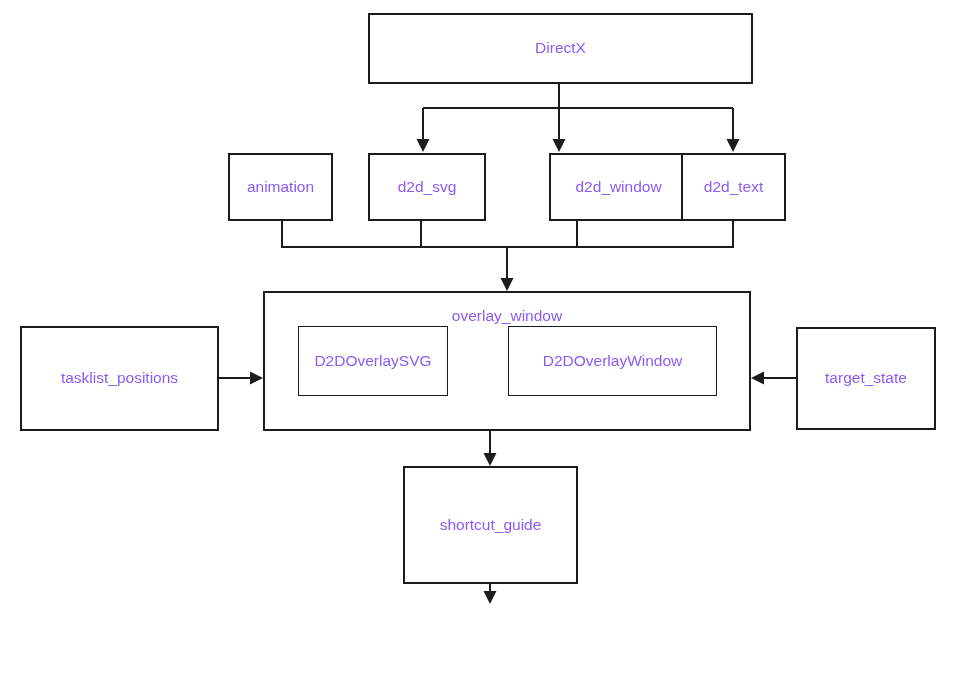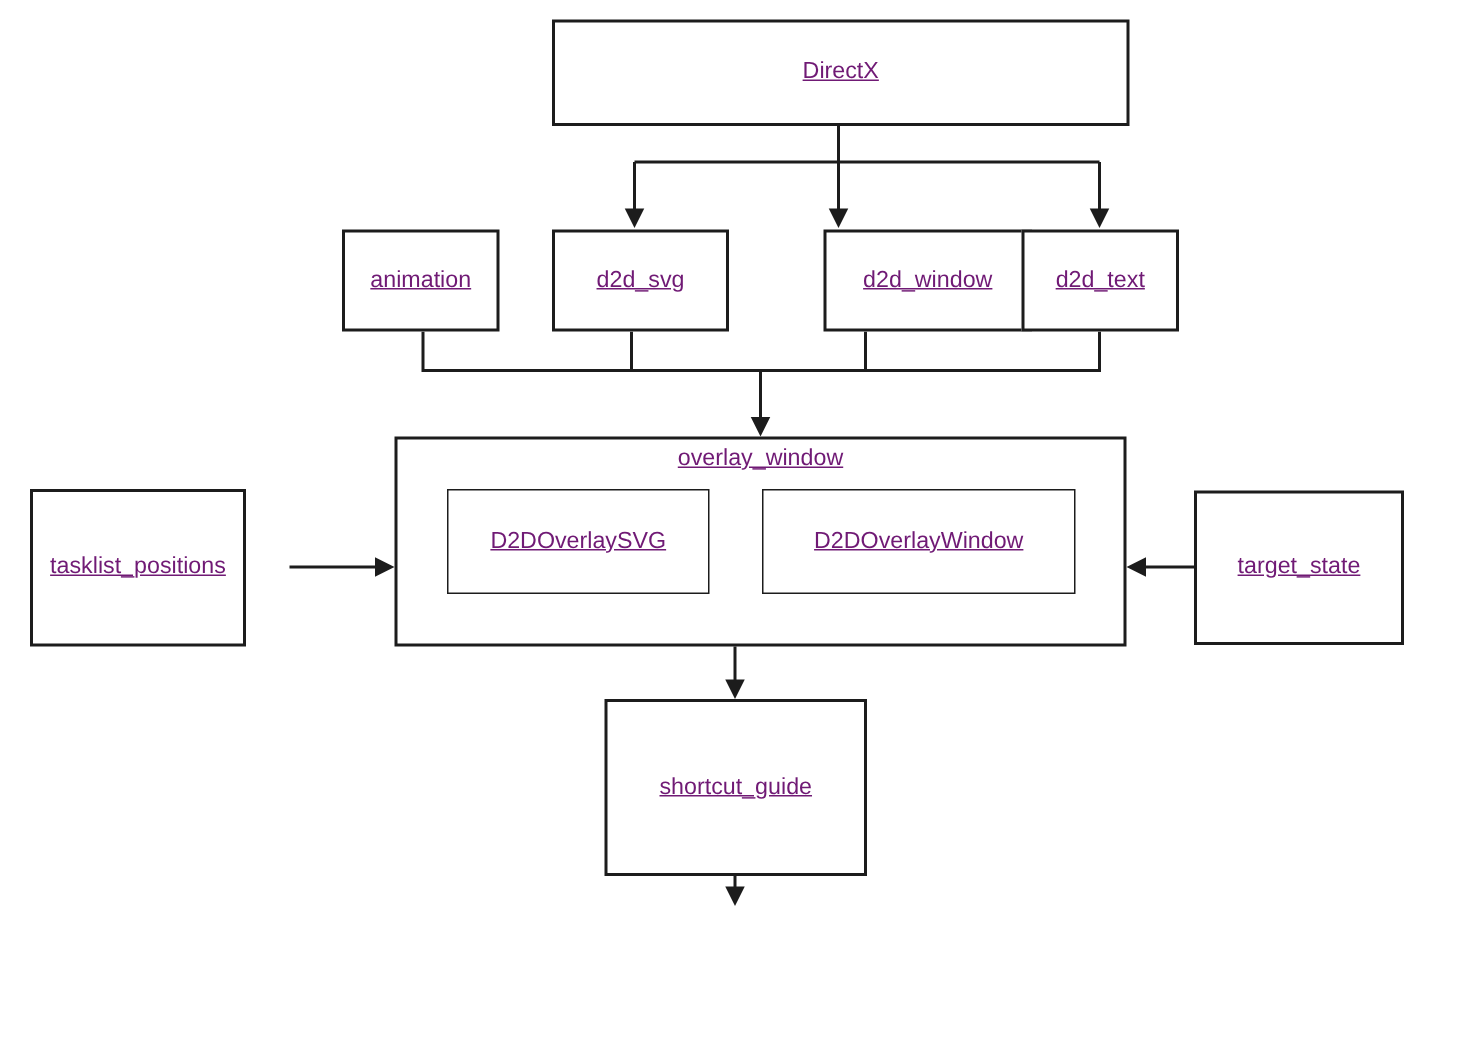"DirectX" .node { color: #701a75 -> #8b5cf6; text-decoration: underline -> none }
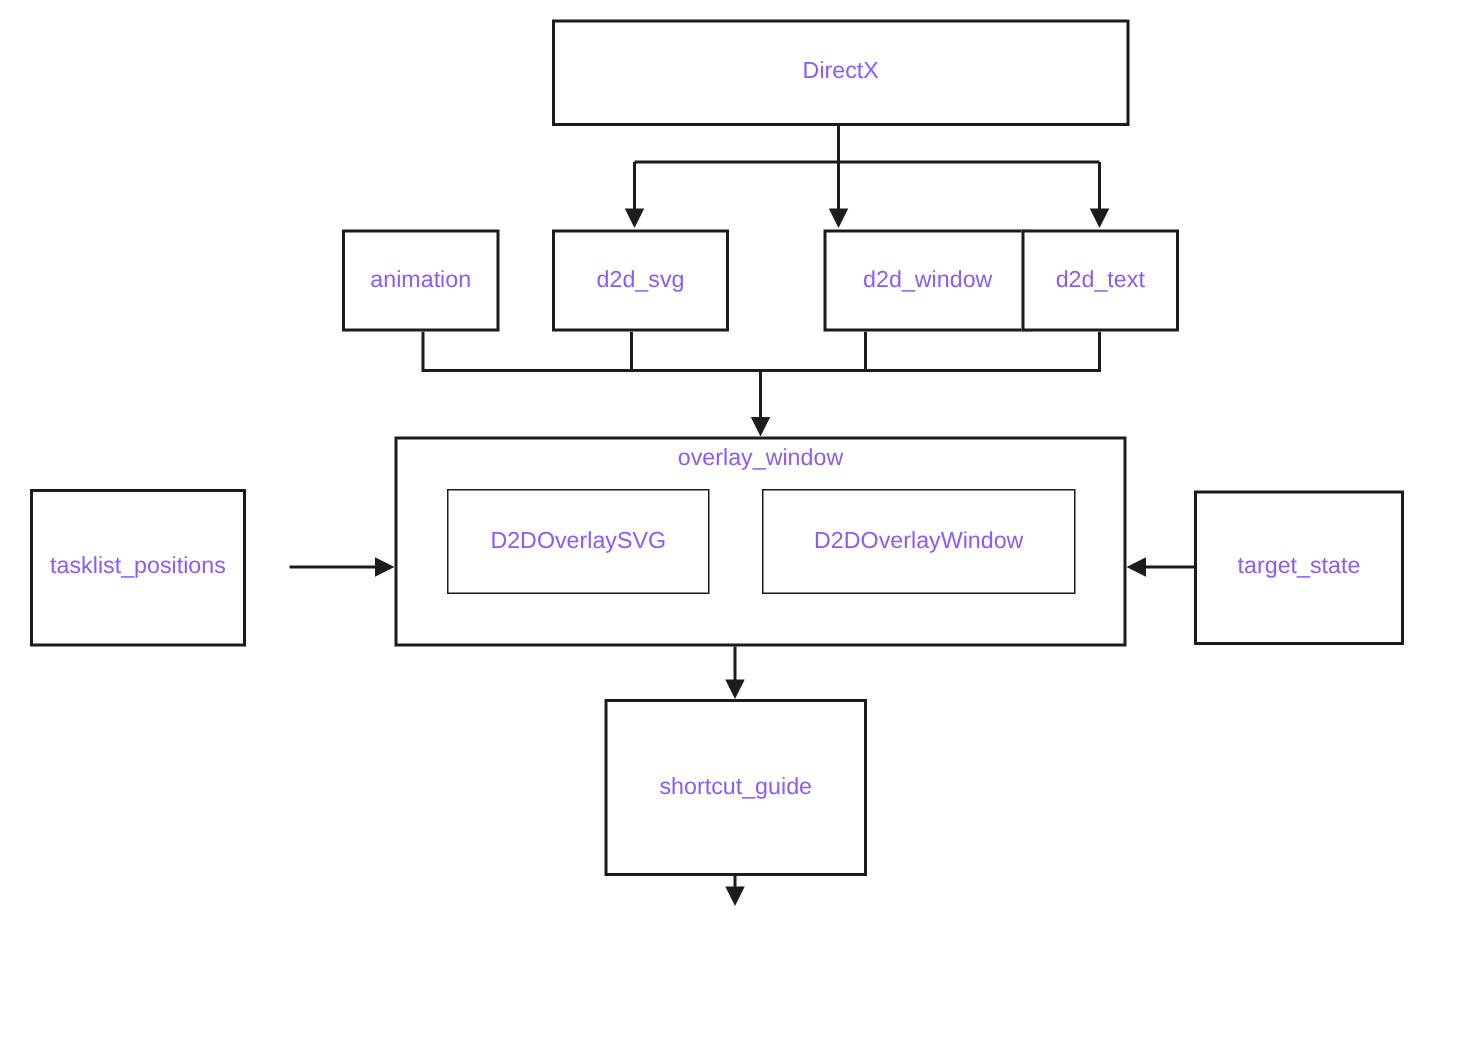"overlay_window" .node.group .group-title { padding-top: 4px -> 14px }
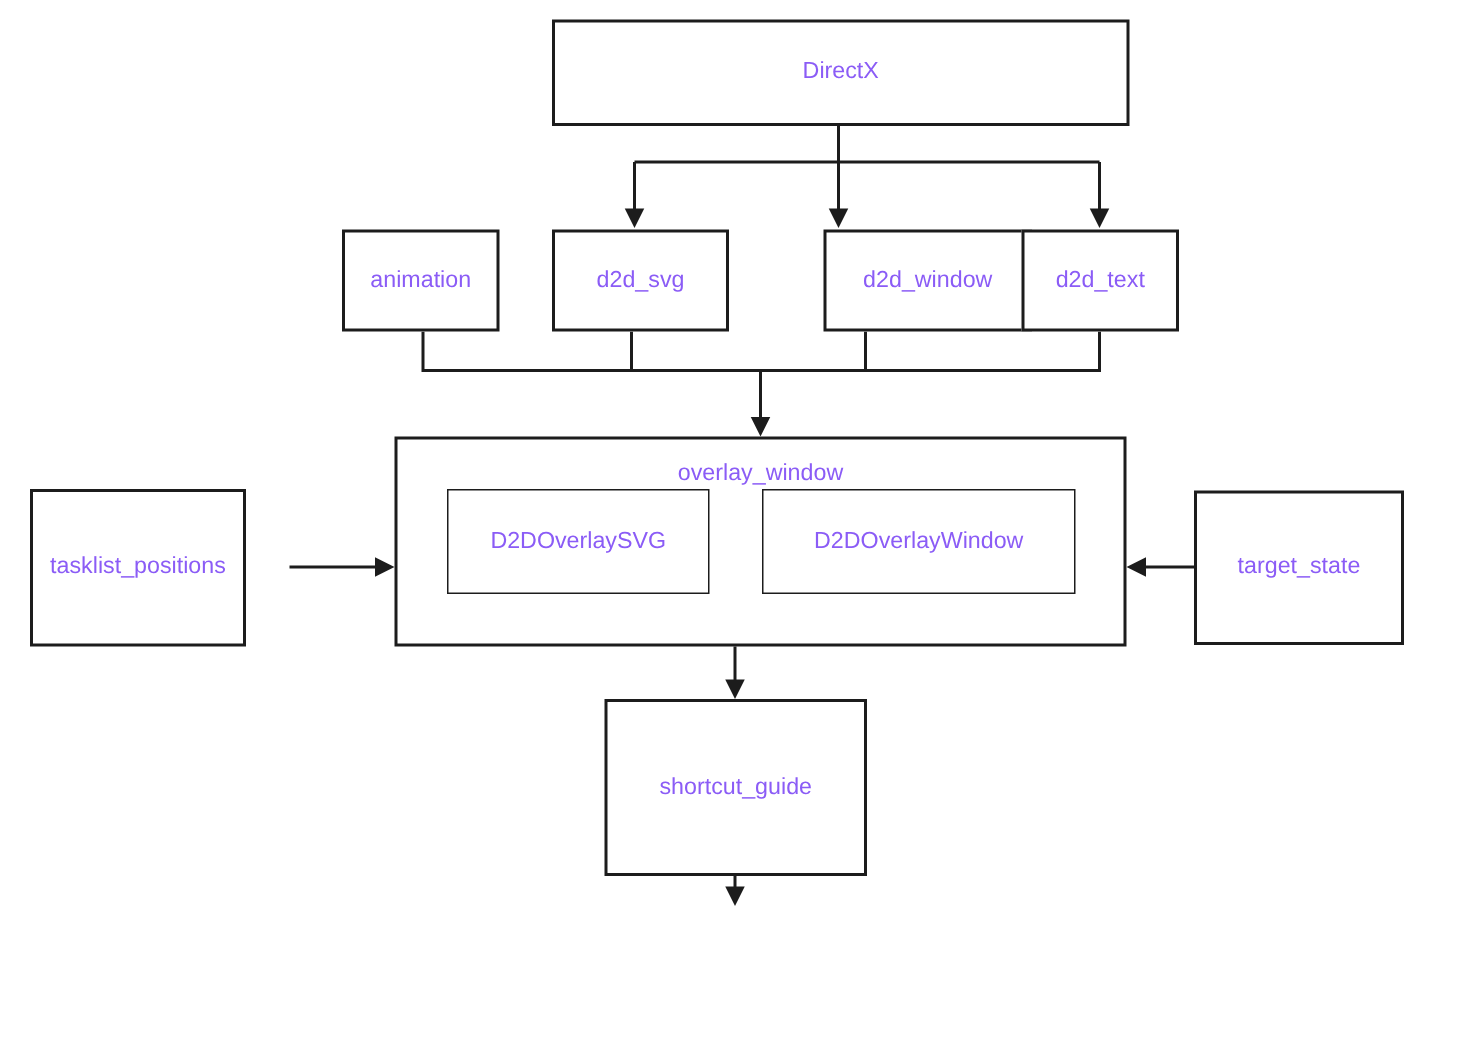"D2DOverlaySVG" .n-d2d-overlay-svg { width: 175px -> 150px }
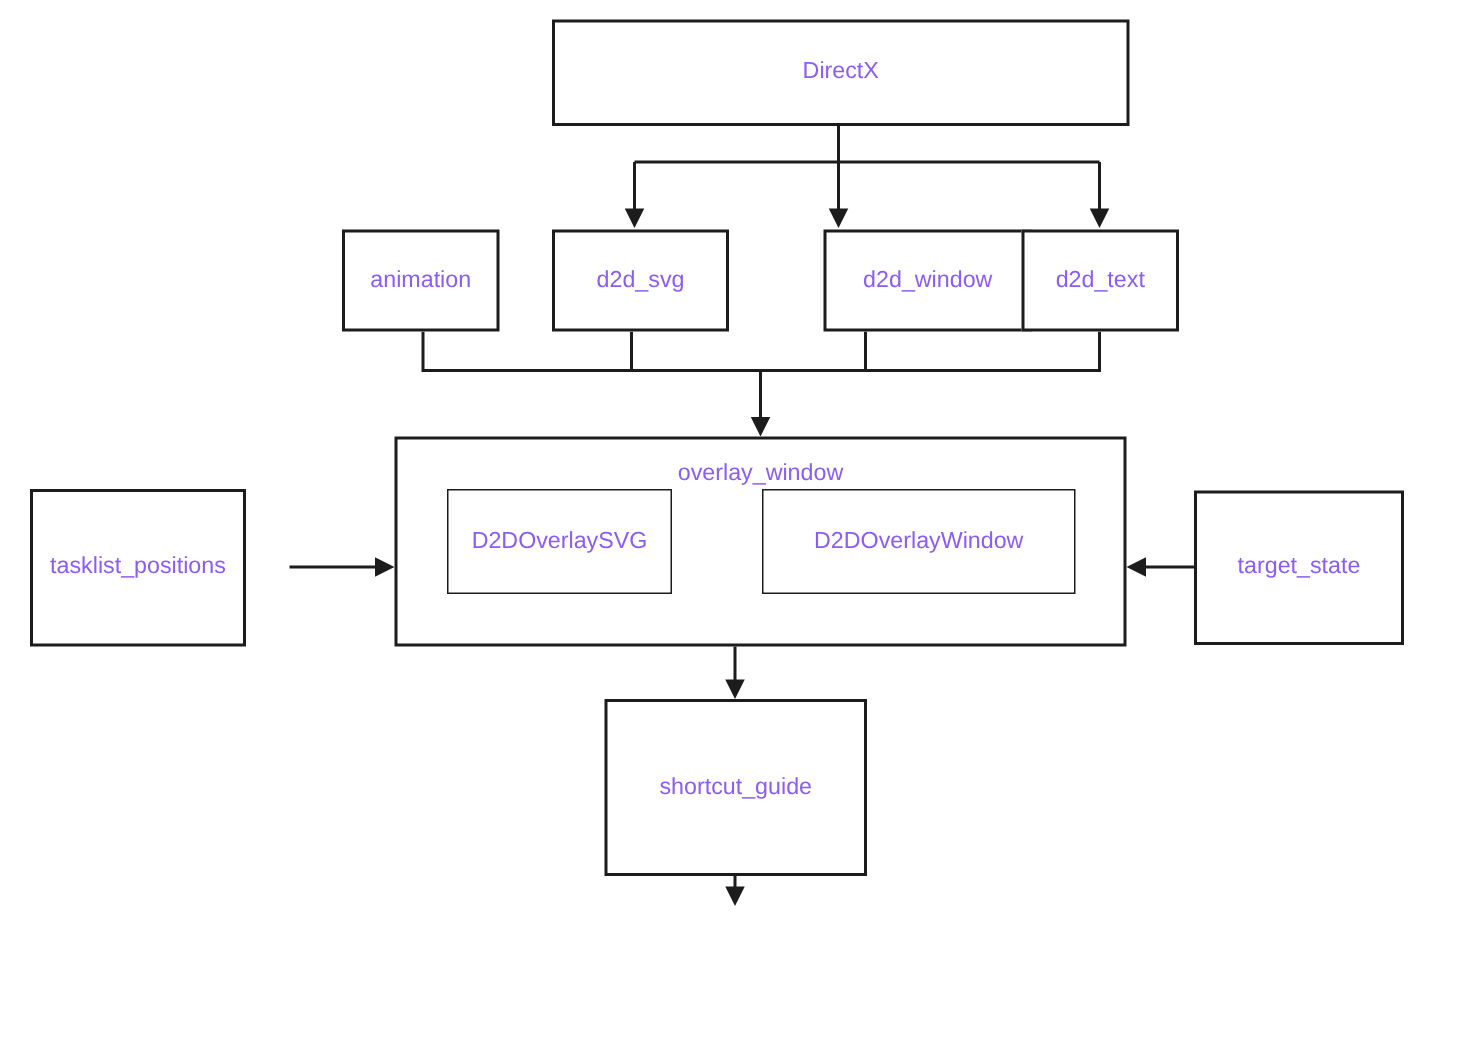"tasklist_positions" .n-tasklist-positions { width: 144px -> 199px }
